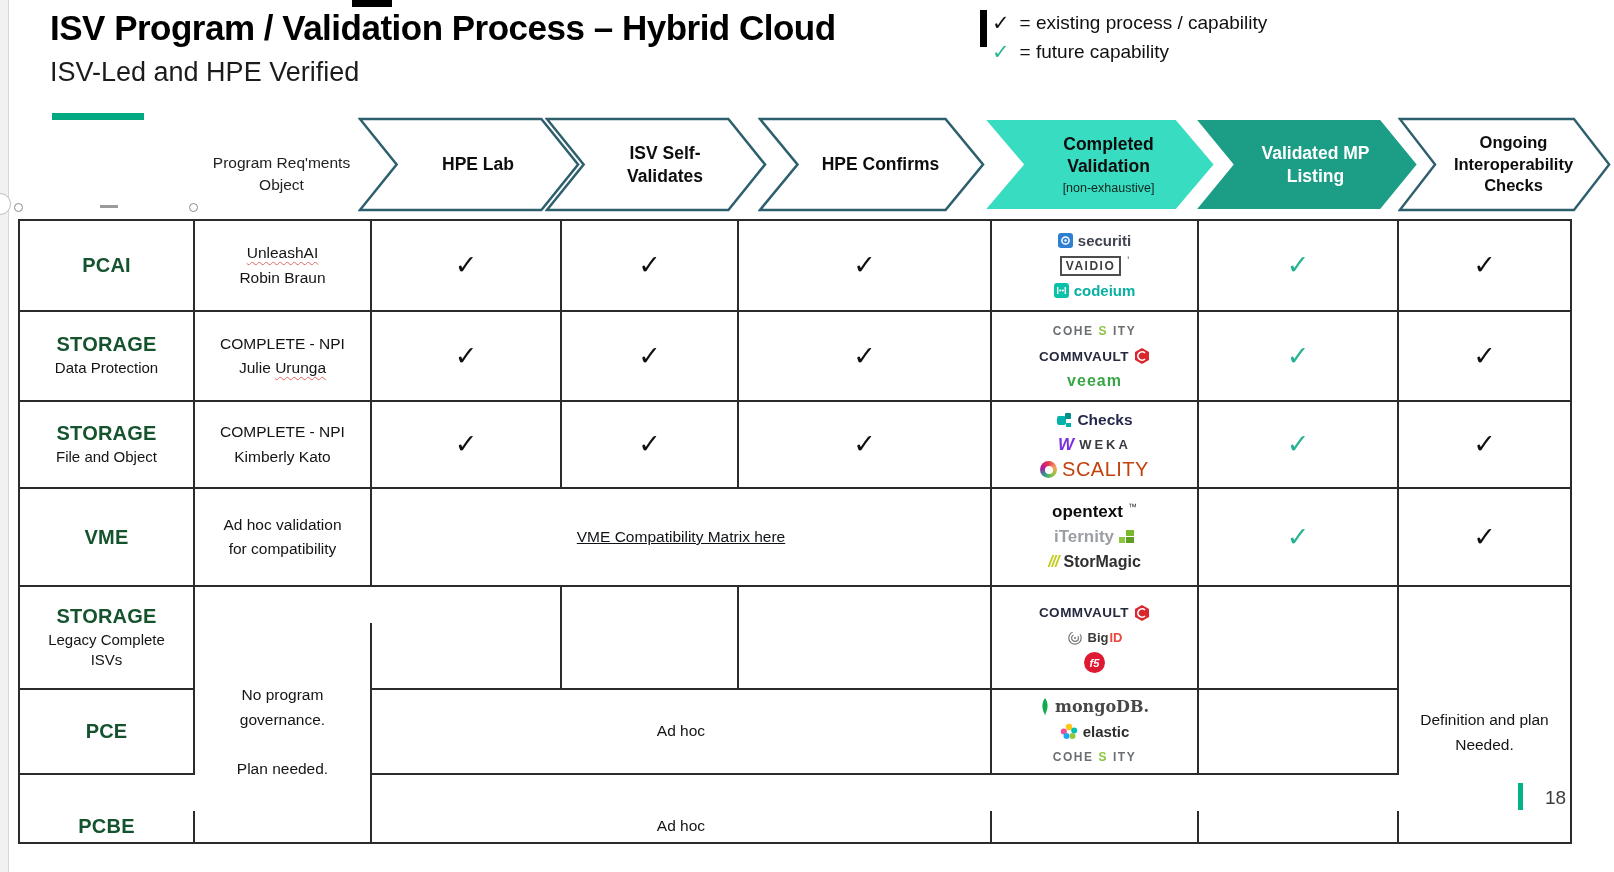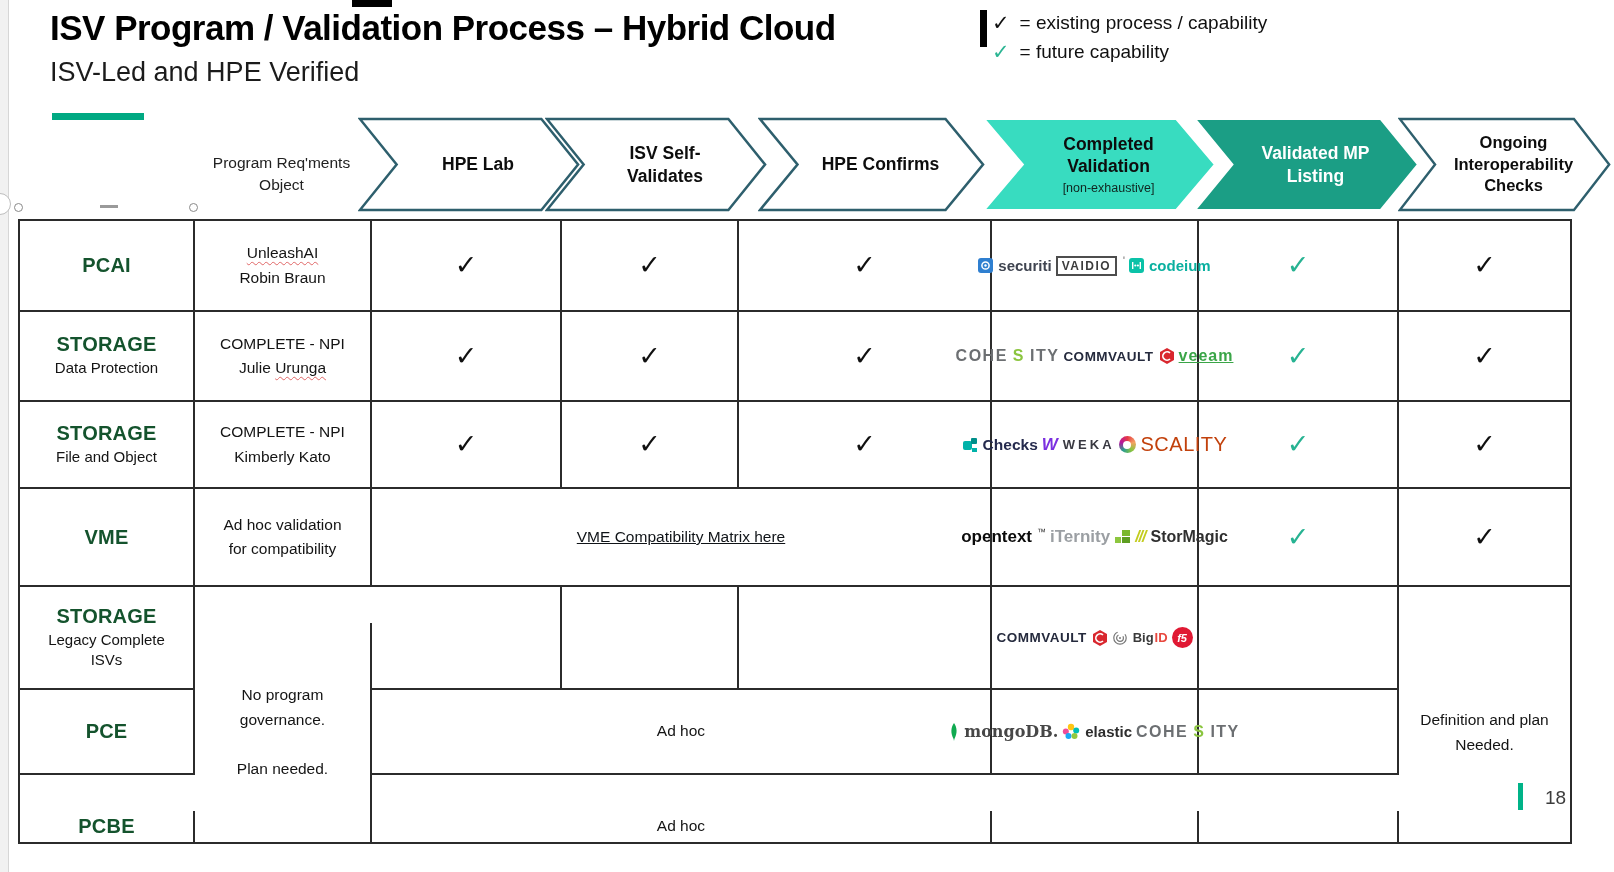"securiti" .logos { flex-direction: row -> column }
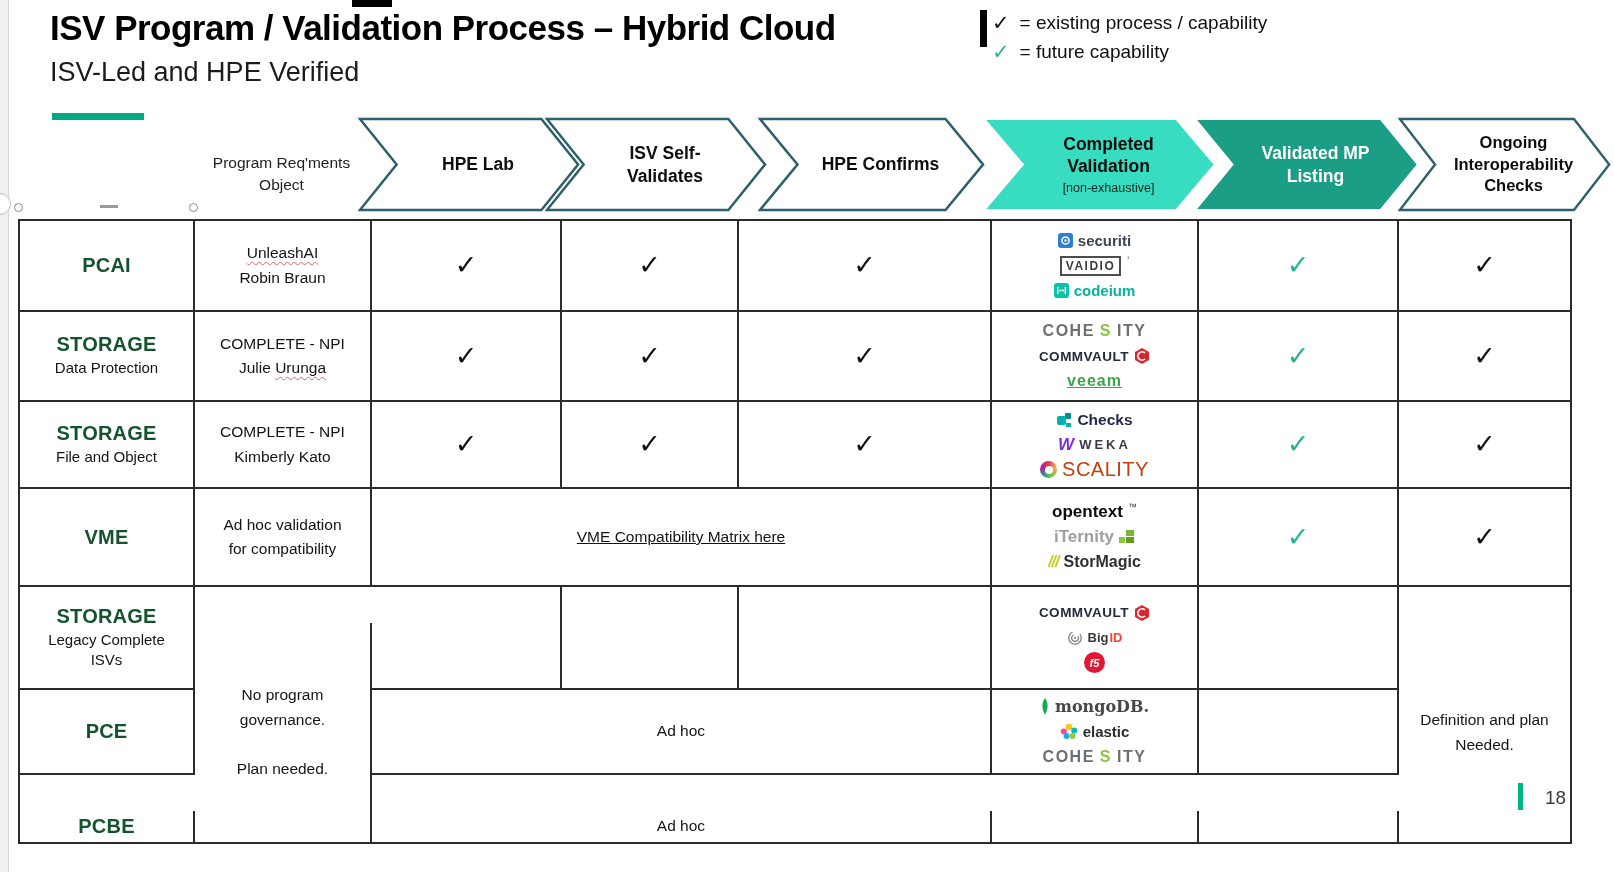"COHE" .lg-cohesity { font-size: 16px -> 12px }
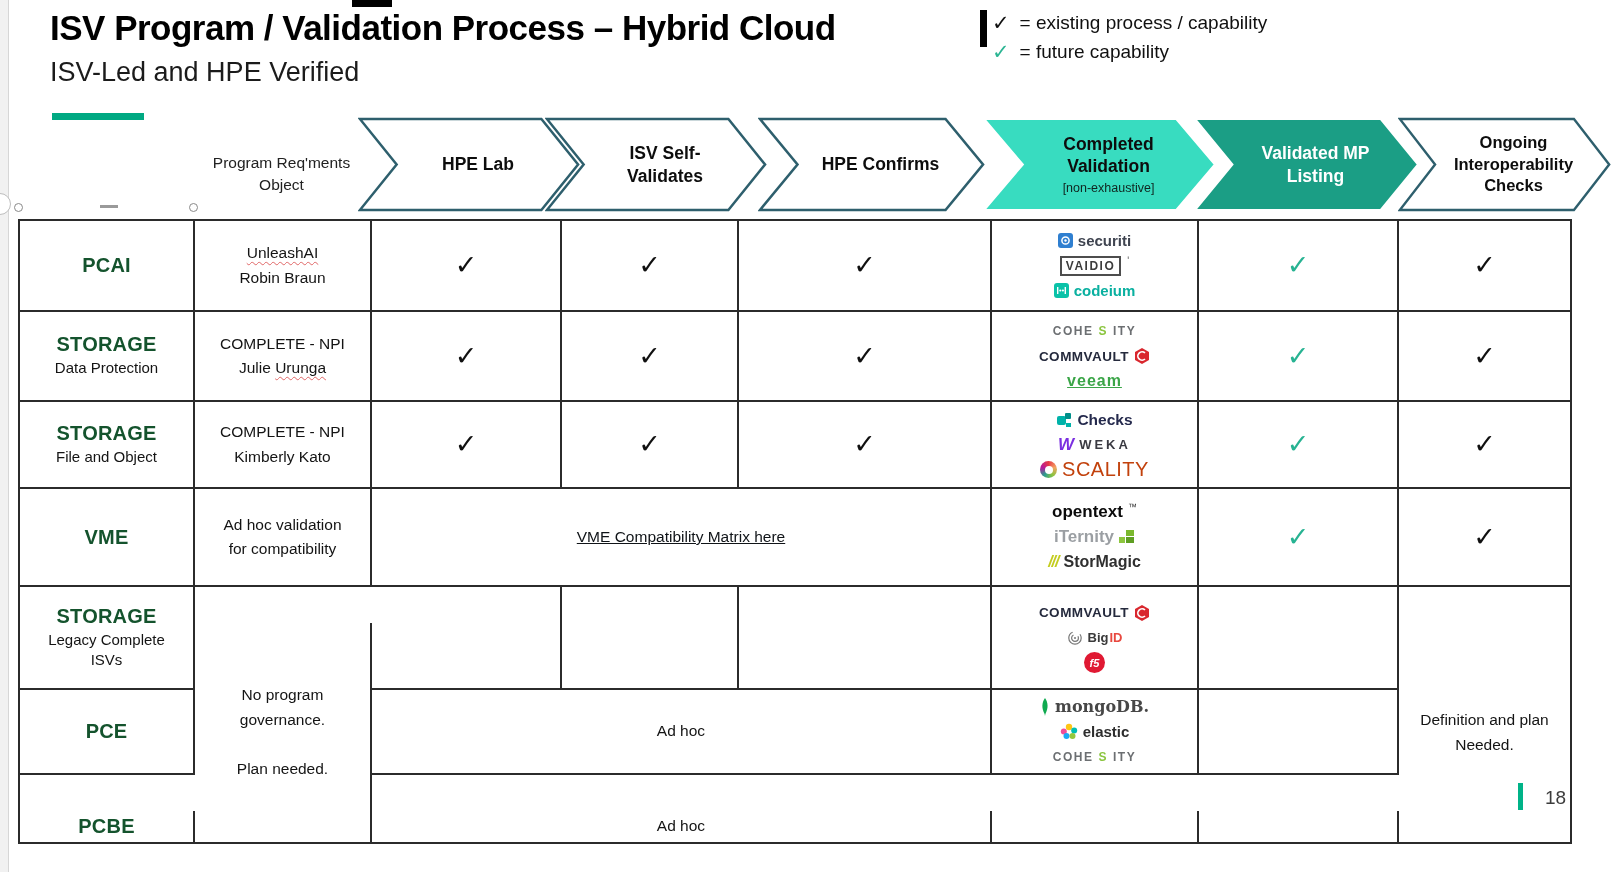"veeam" .lg-veeam-txt { text-decoration: underline -> none }
